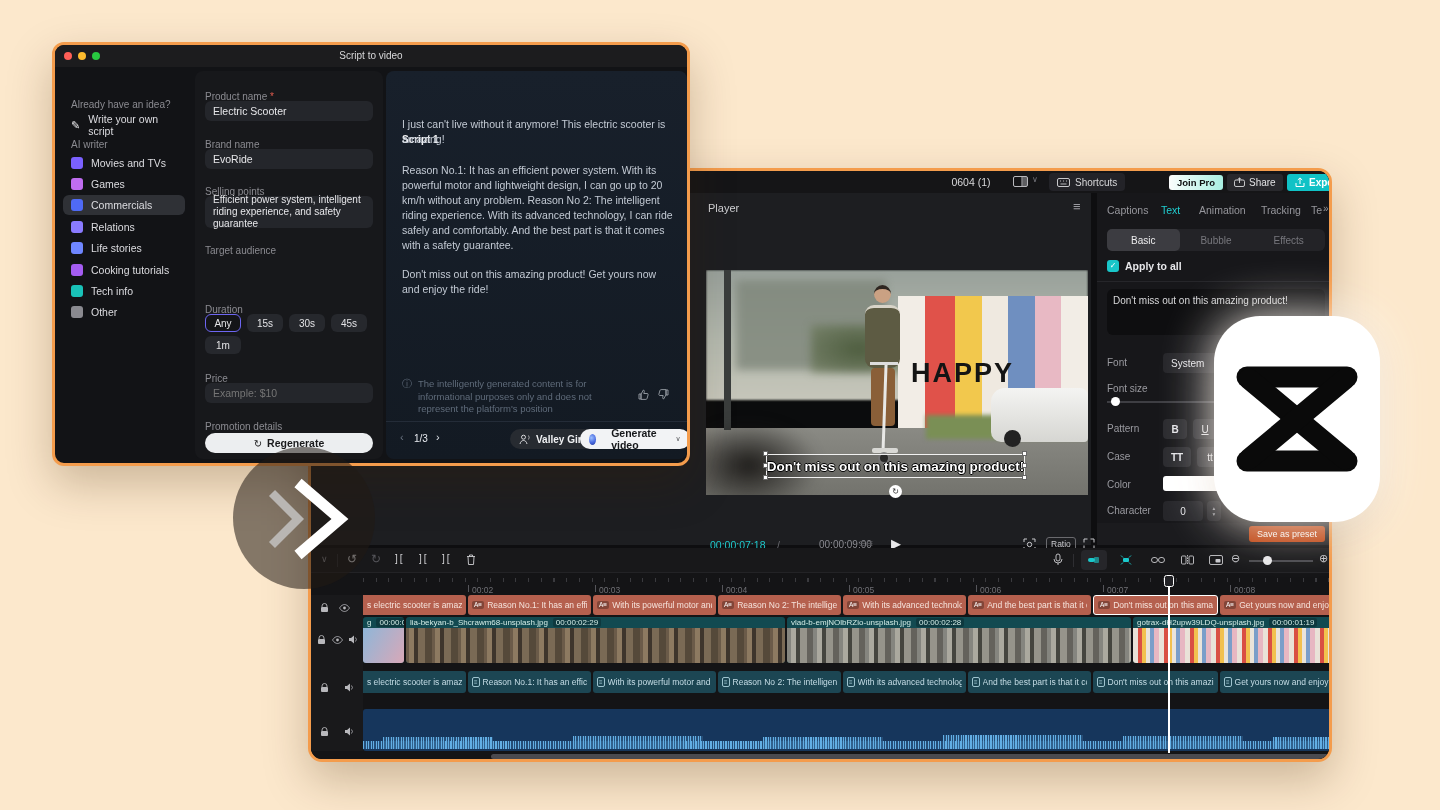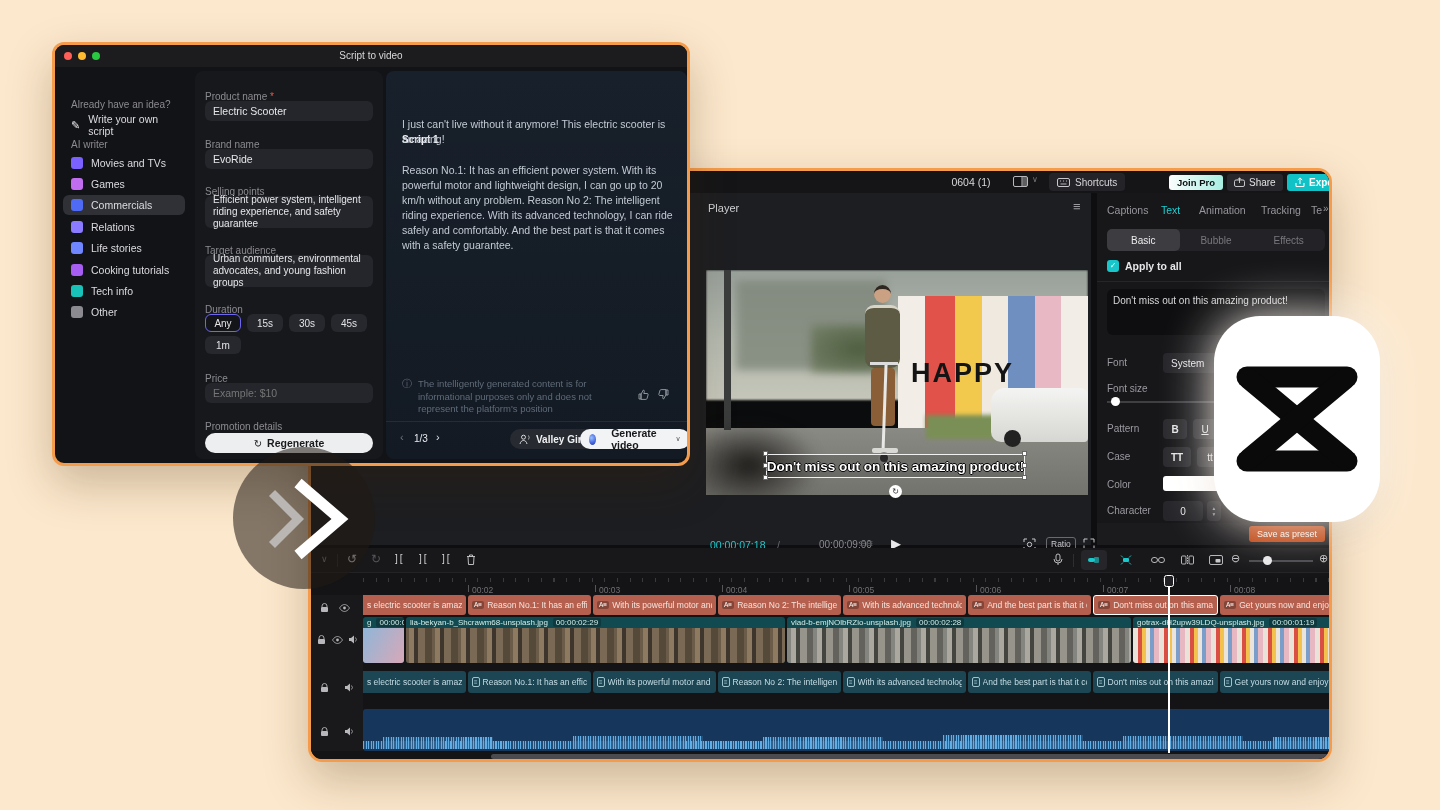"Urban commuters, environmental" div.ab { html: <div> <span>Urban commuters, environmental advocates, and young fashion groups</span> </div> -> none }
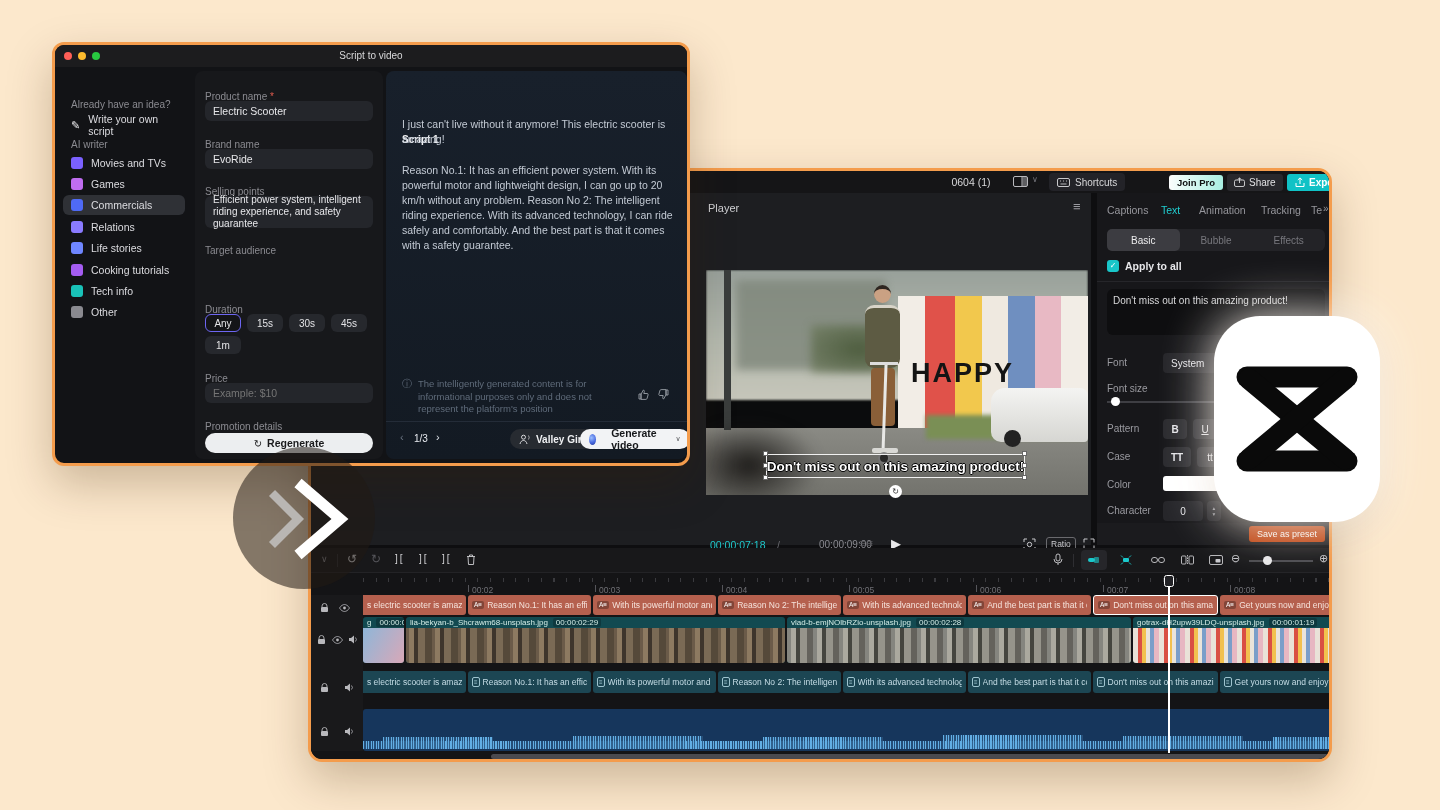"Don't miss out on this amazing product! Get" div.ab { html: none -> <div>Don't miss out on this amazing product! Get yours now and enjoy the ride!</div> }
